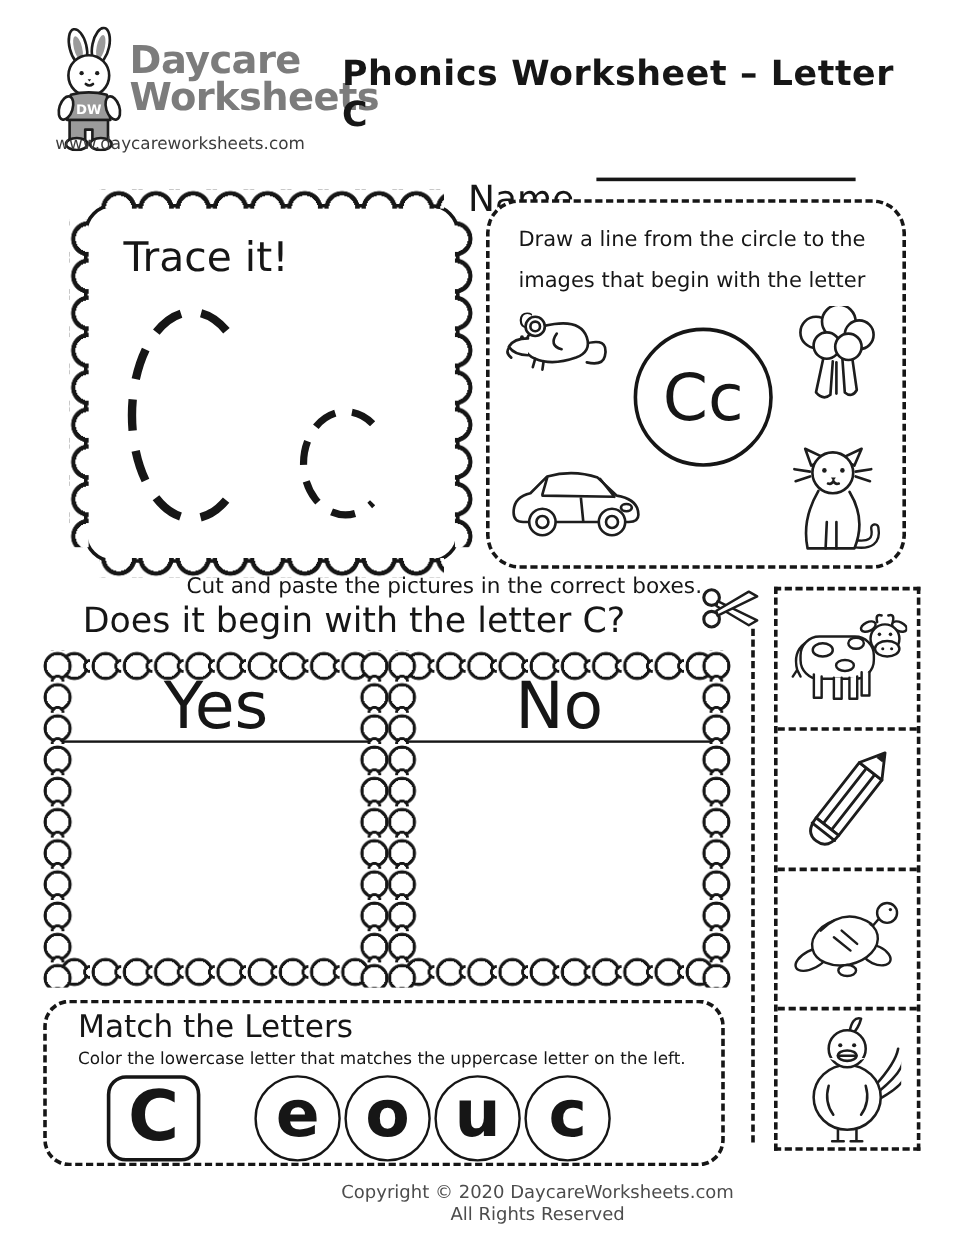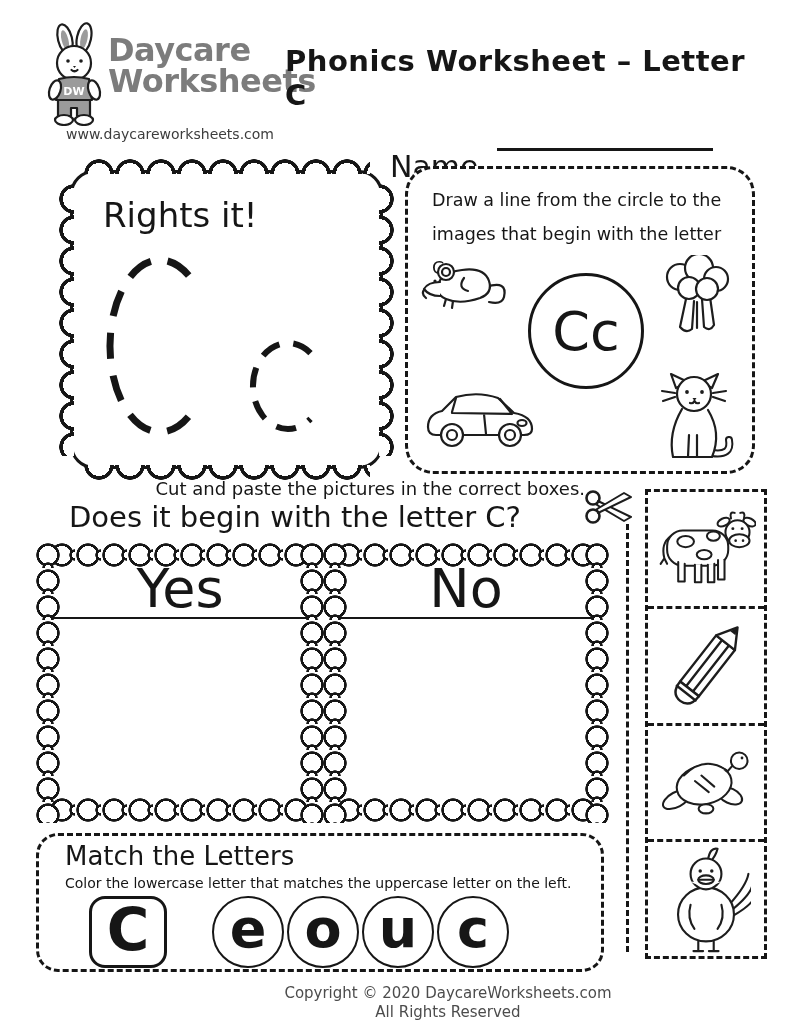"www.daycareworksheets.com" div.abs { margin-left: 20px -> none; top: 126px -> 112px }
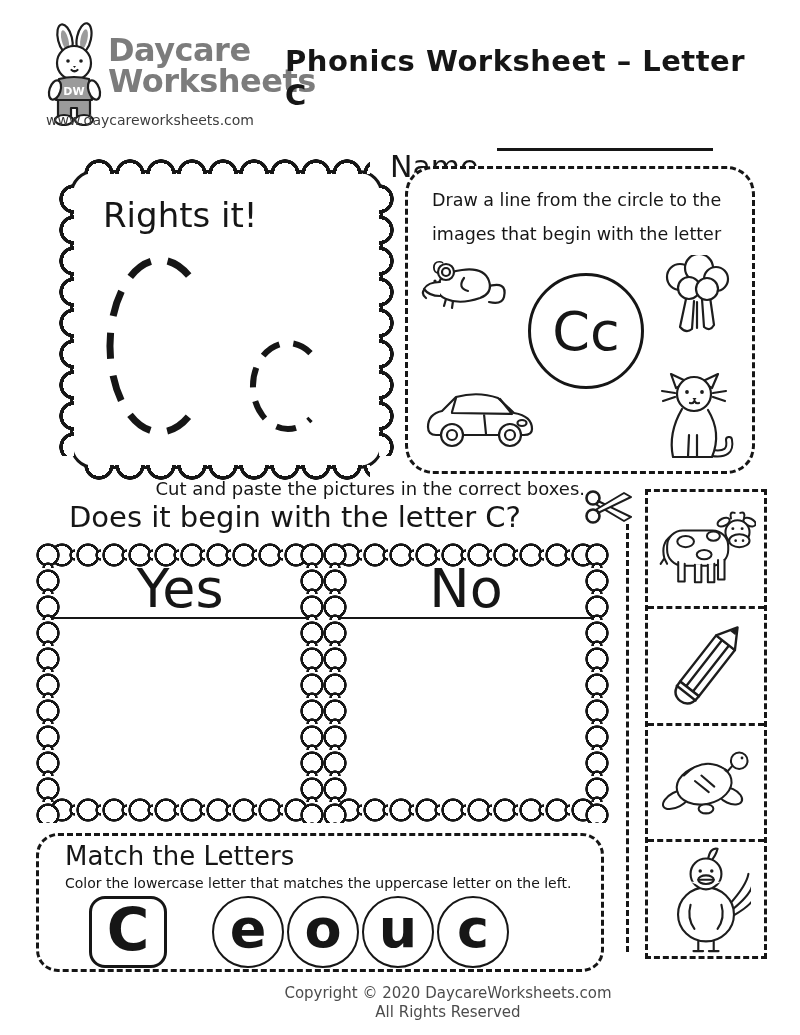"Rights it!" div.abs { text: Rights -> Trace }
